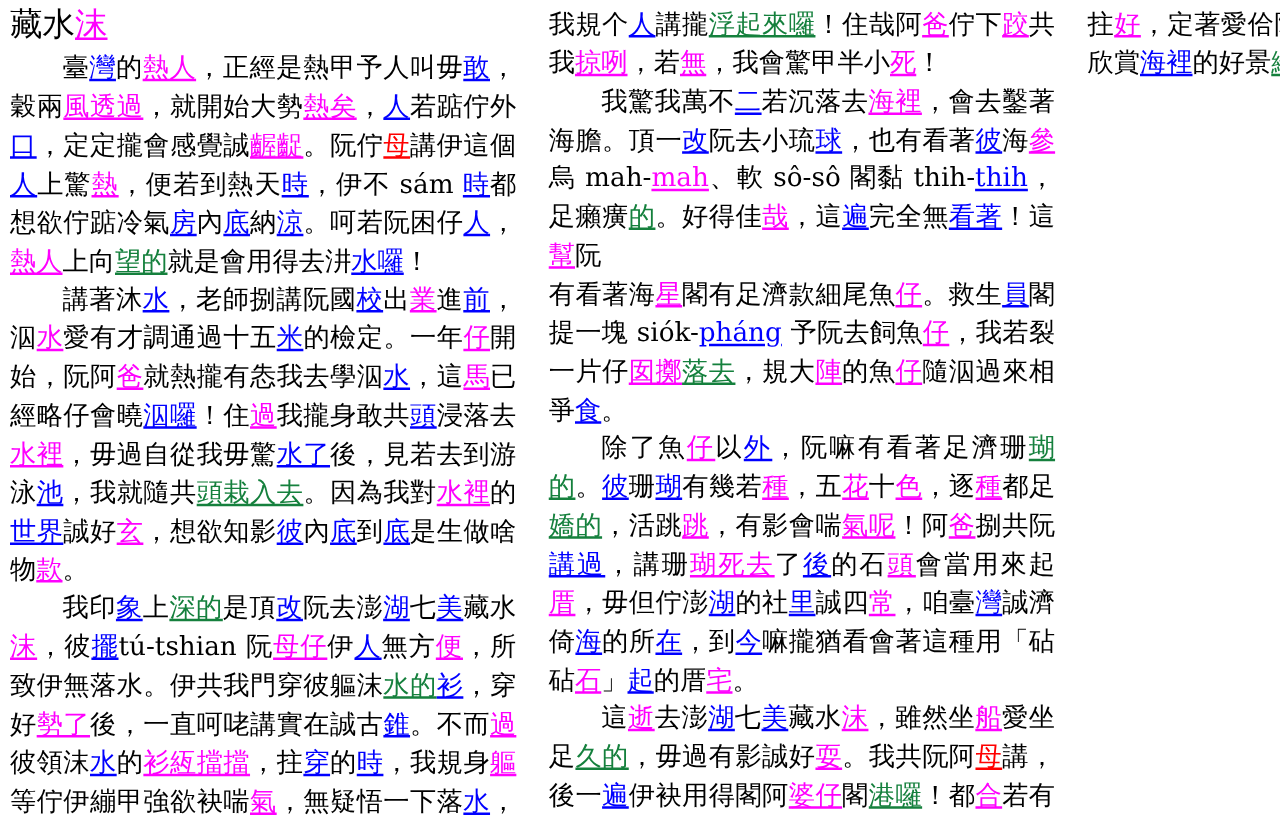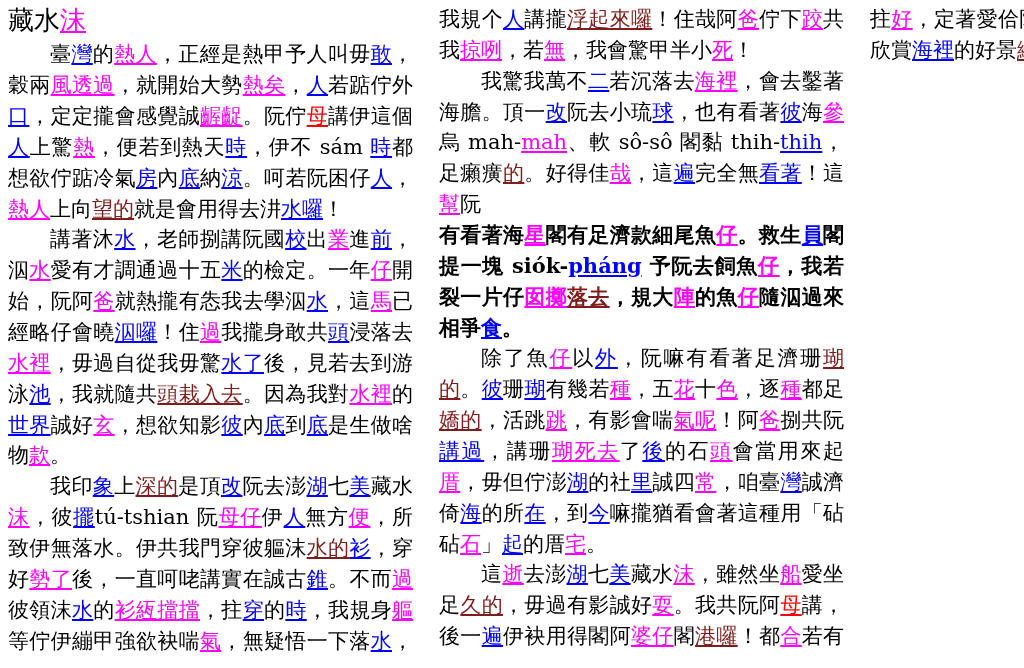"浮起來囉" .c-green { color: #7f1d1d -> #15803d }
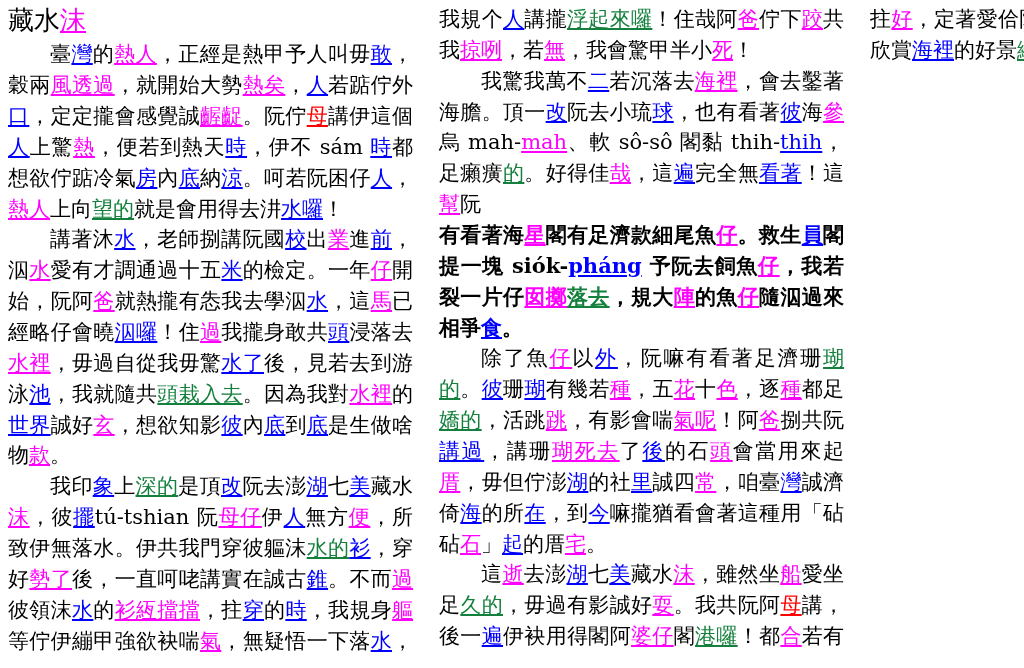"有看著海星閣有足濟款細尾魚仔。救生員閣提一塊 siók-pháng" p.para.noind { font-weight: bold -> none }
